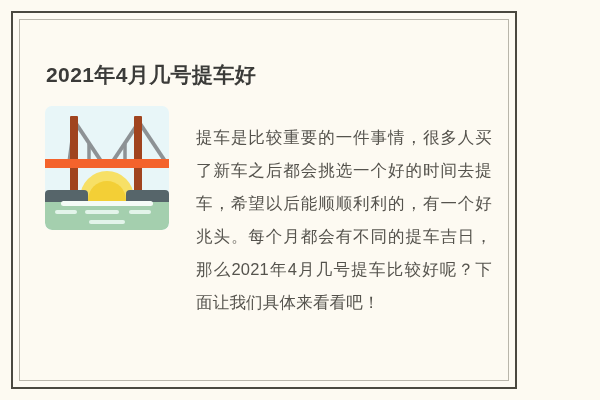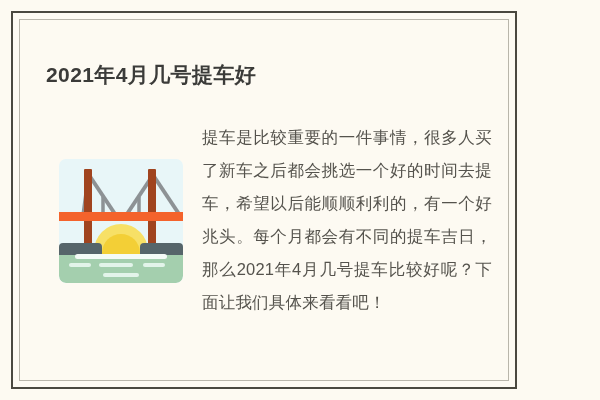"提车是比较重要的一件事情，很多人买了新车之后都会挑选一个好的时间去提车，希望以后" #content-row { align-items: center -> flex-start; gap: none -> 8px; left: 59px -> 45px }
